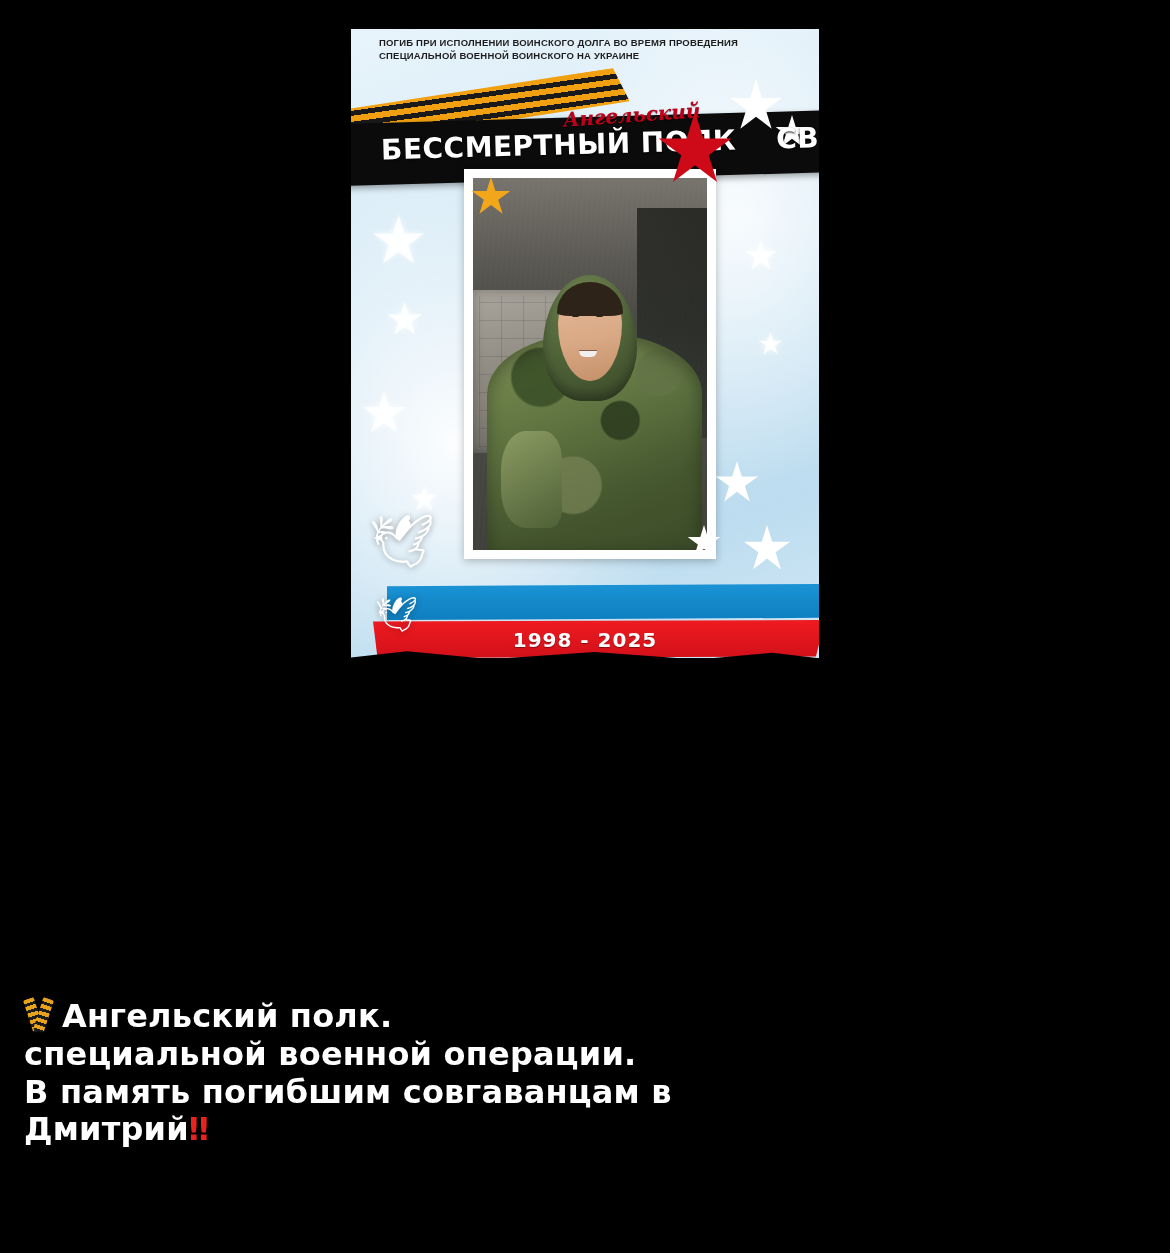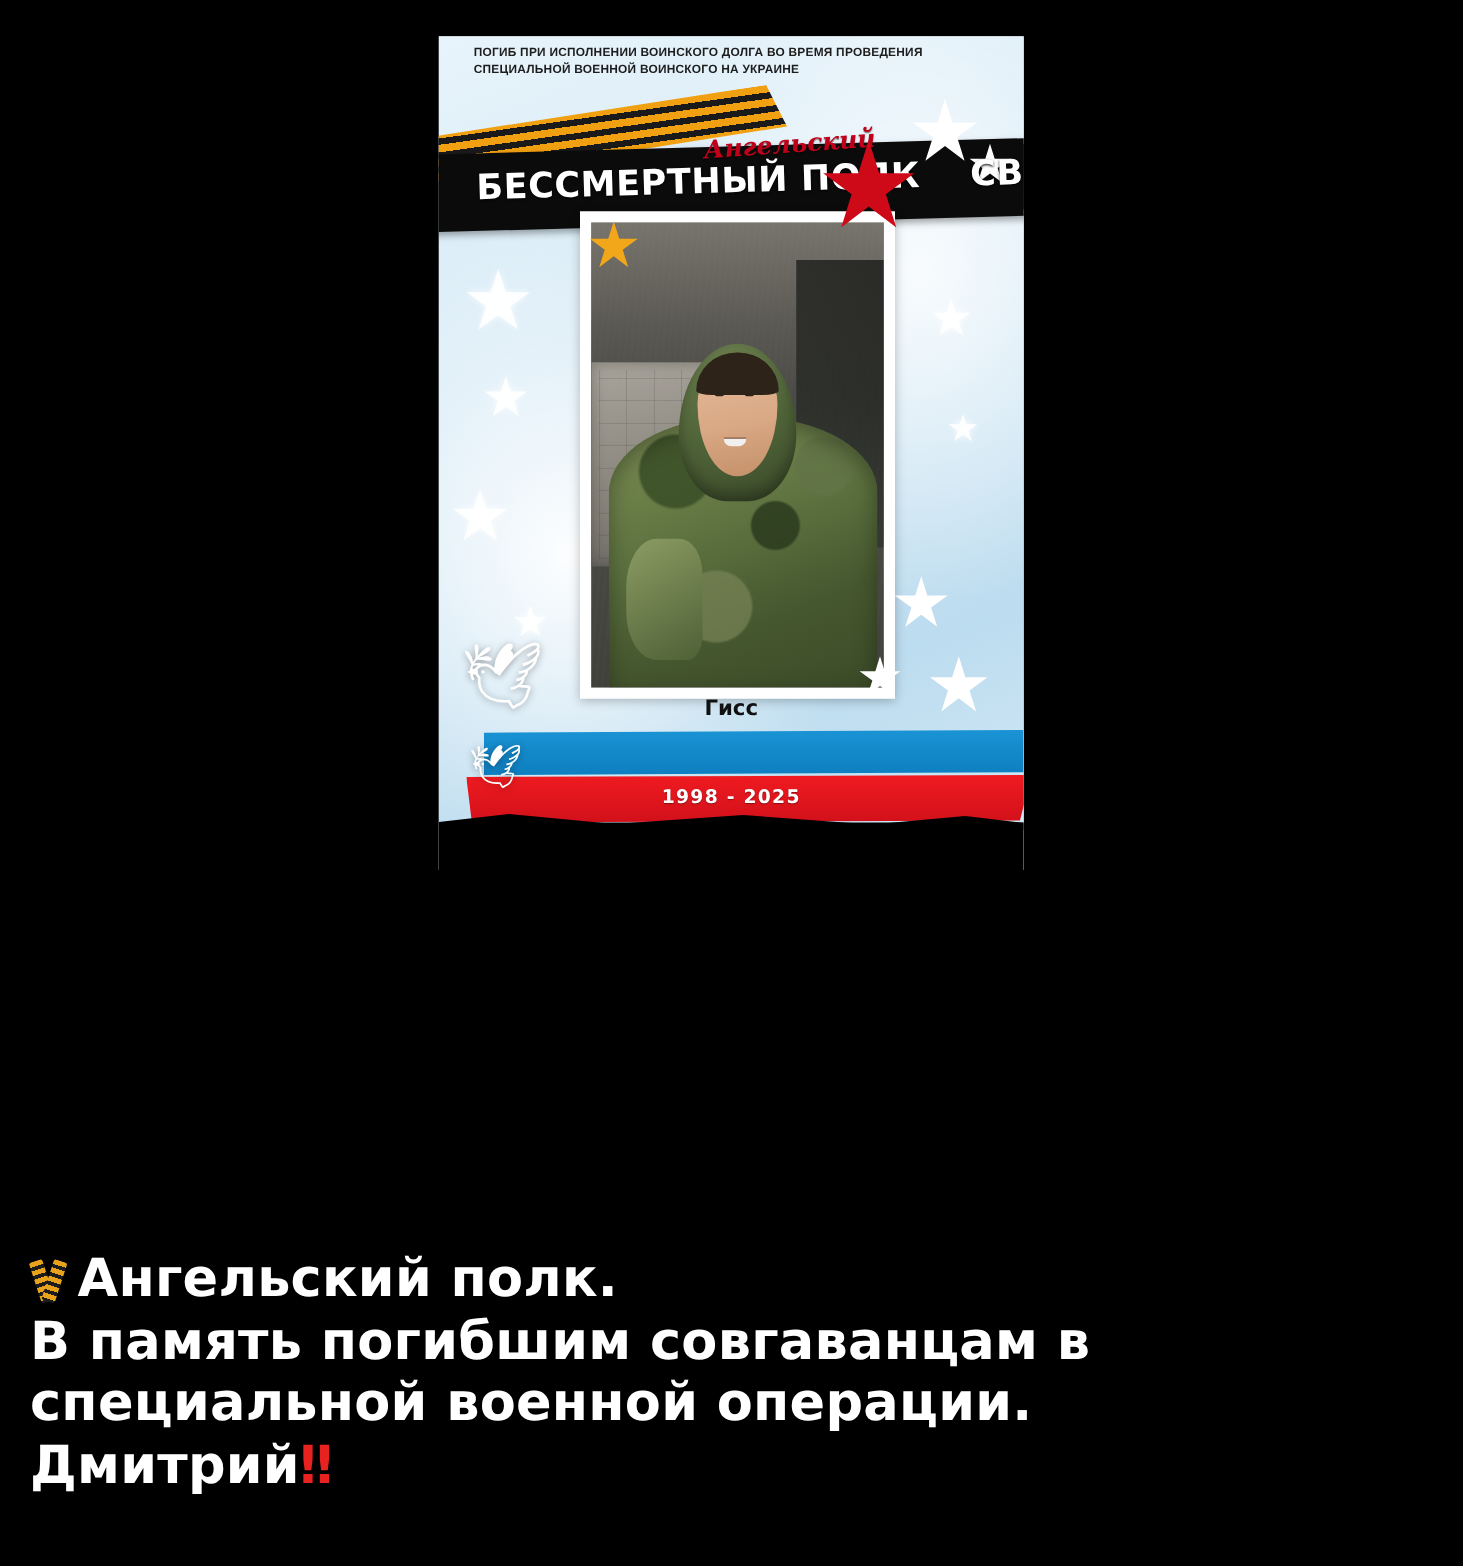"Гисс" div.name-surname { html: <div>Гисс</div> -> none }
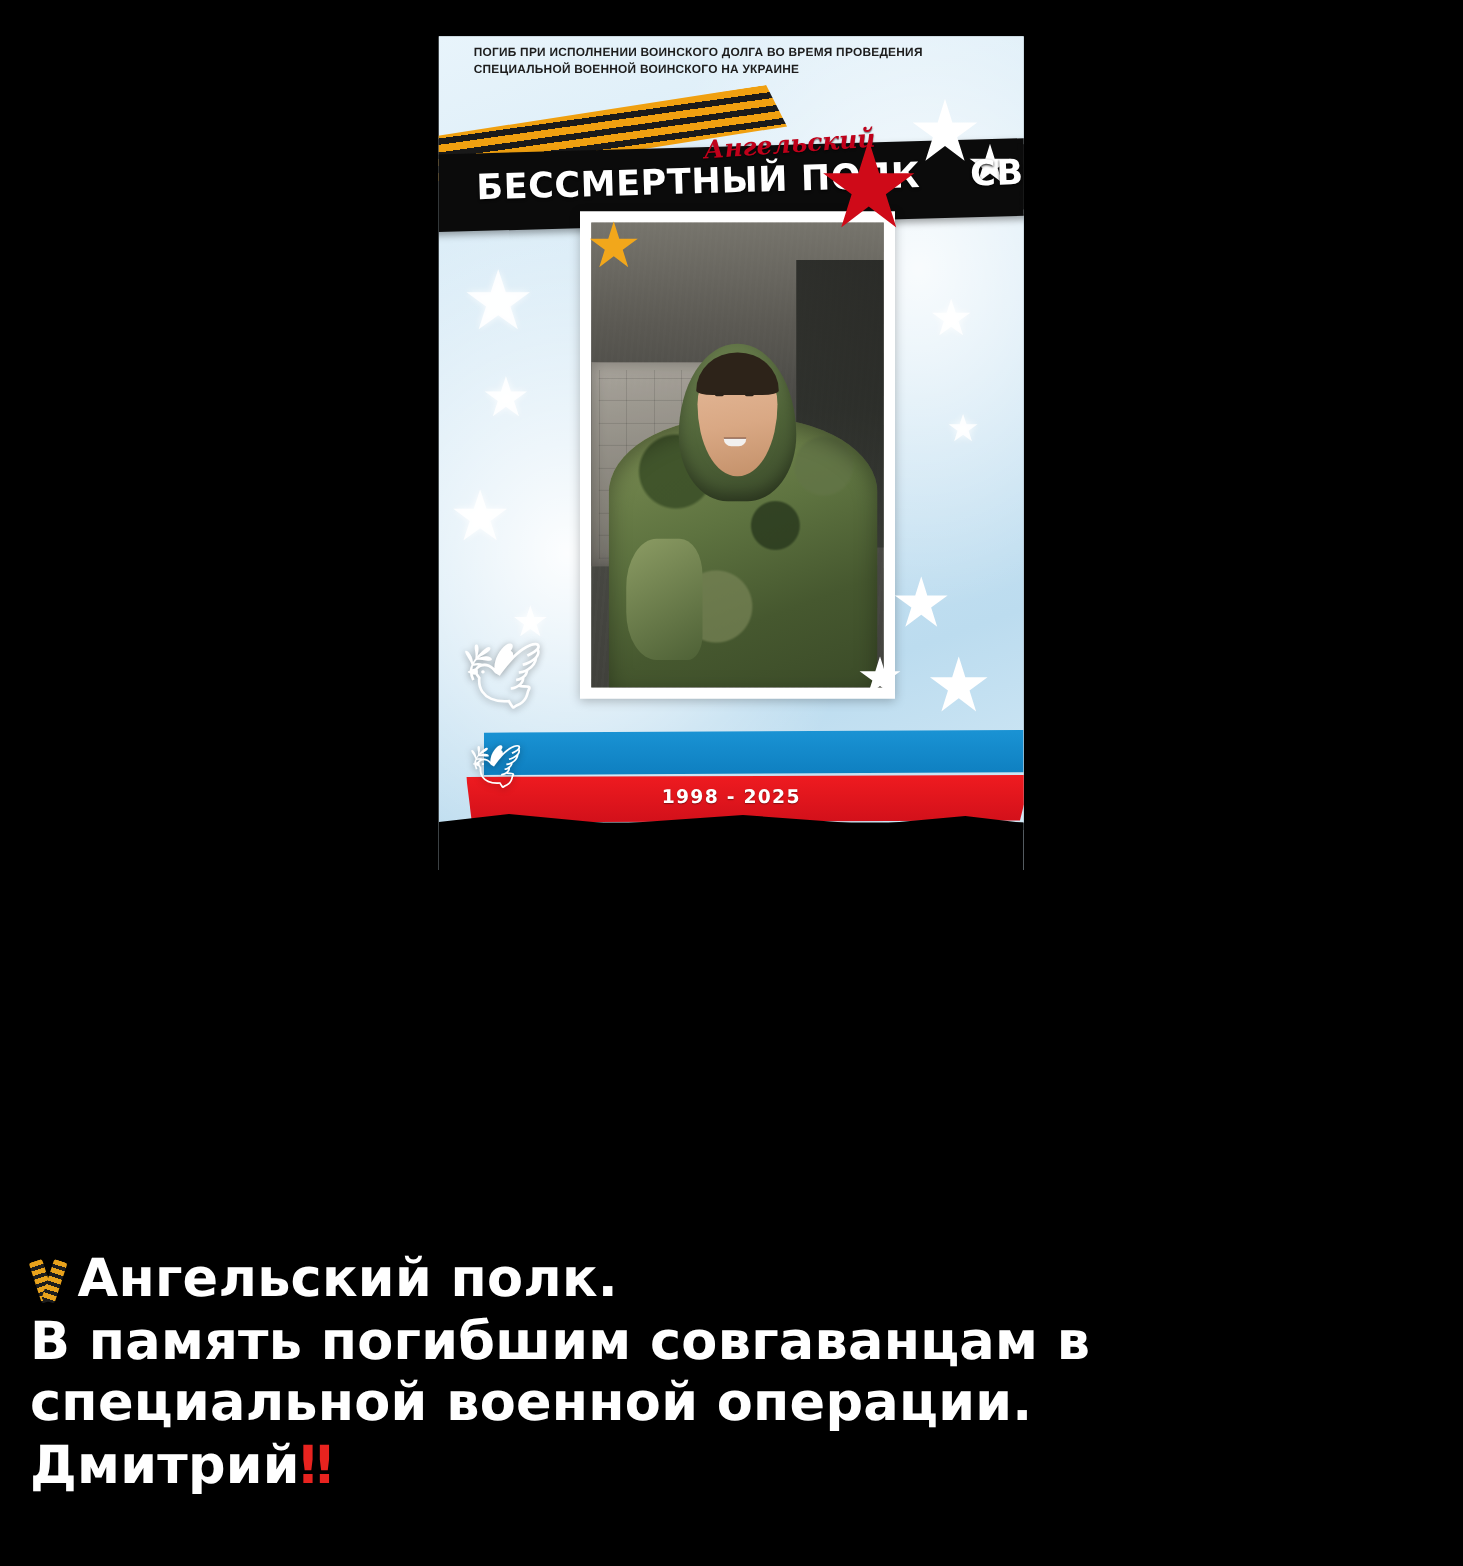"1998 - 2025" .red-bar-text { font-size: 15px -> 20px }
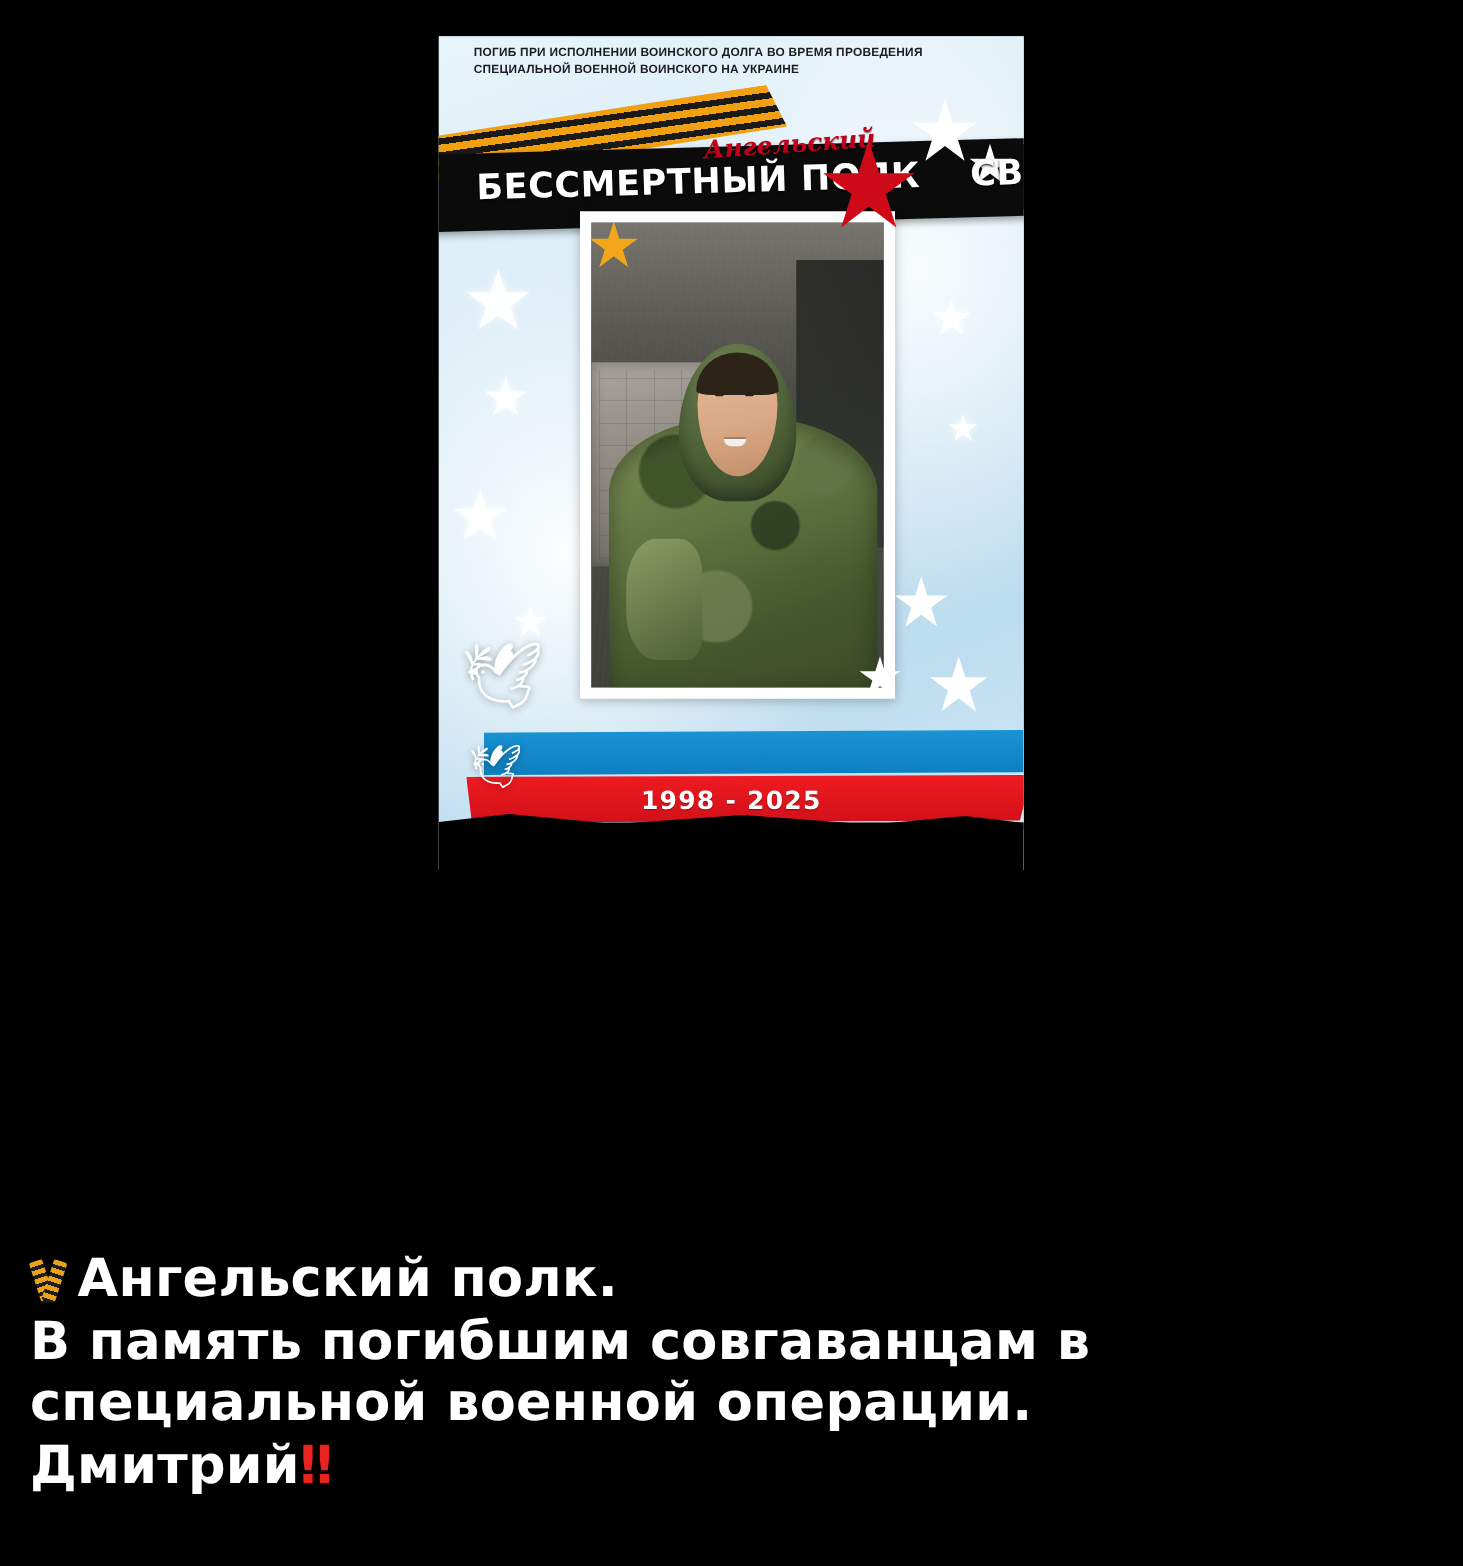"Ангельский полк." .caption-line { font-size: 42px -> 32px }
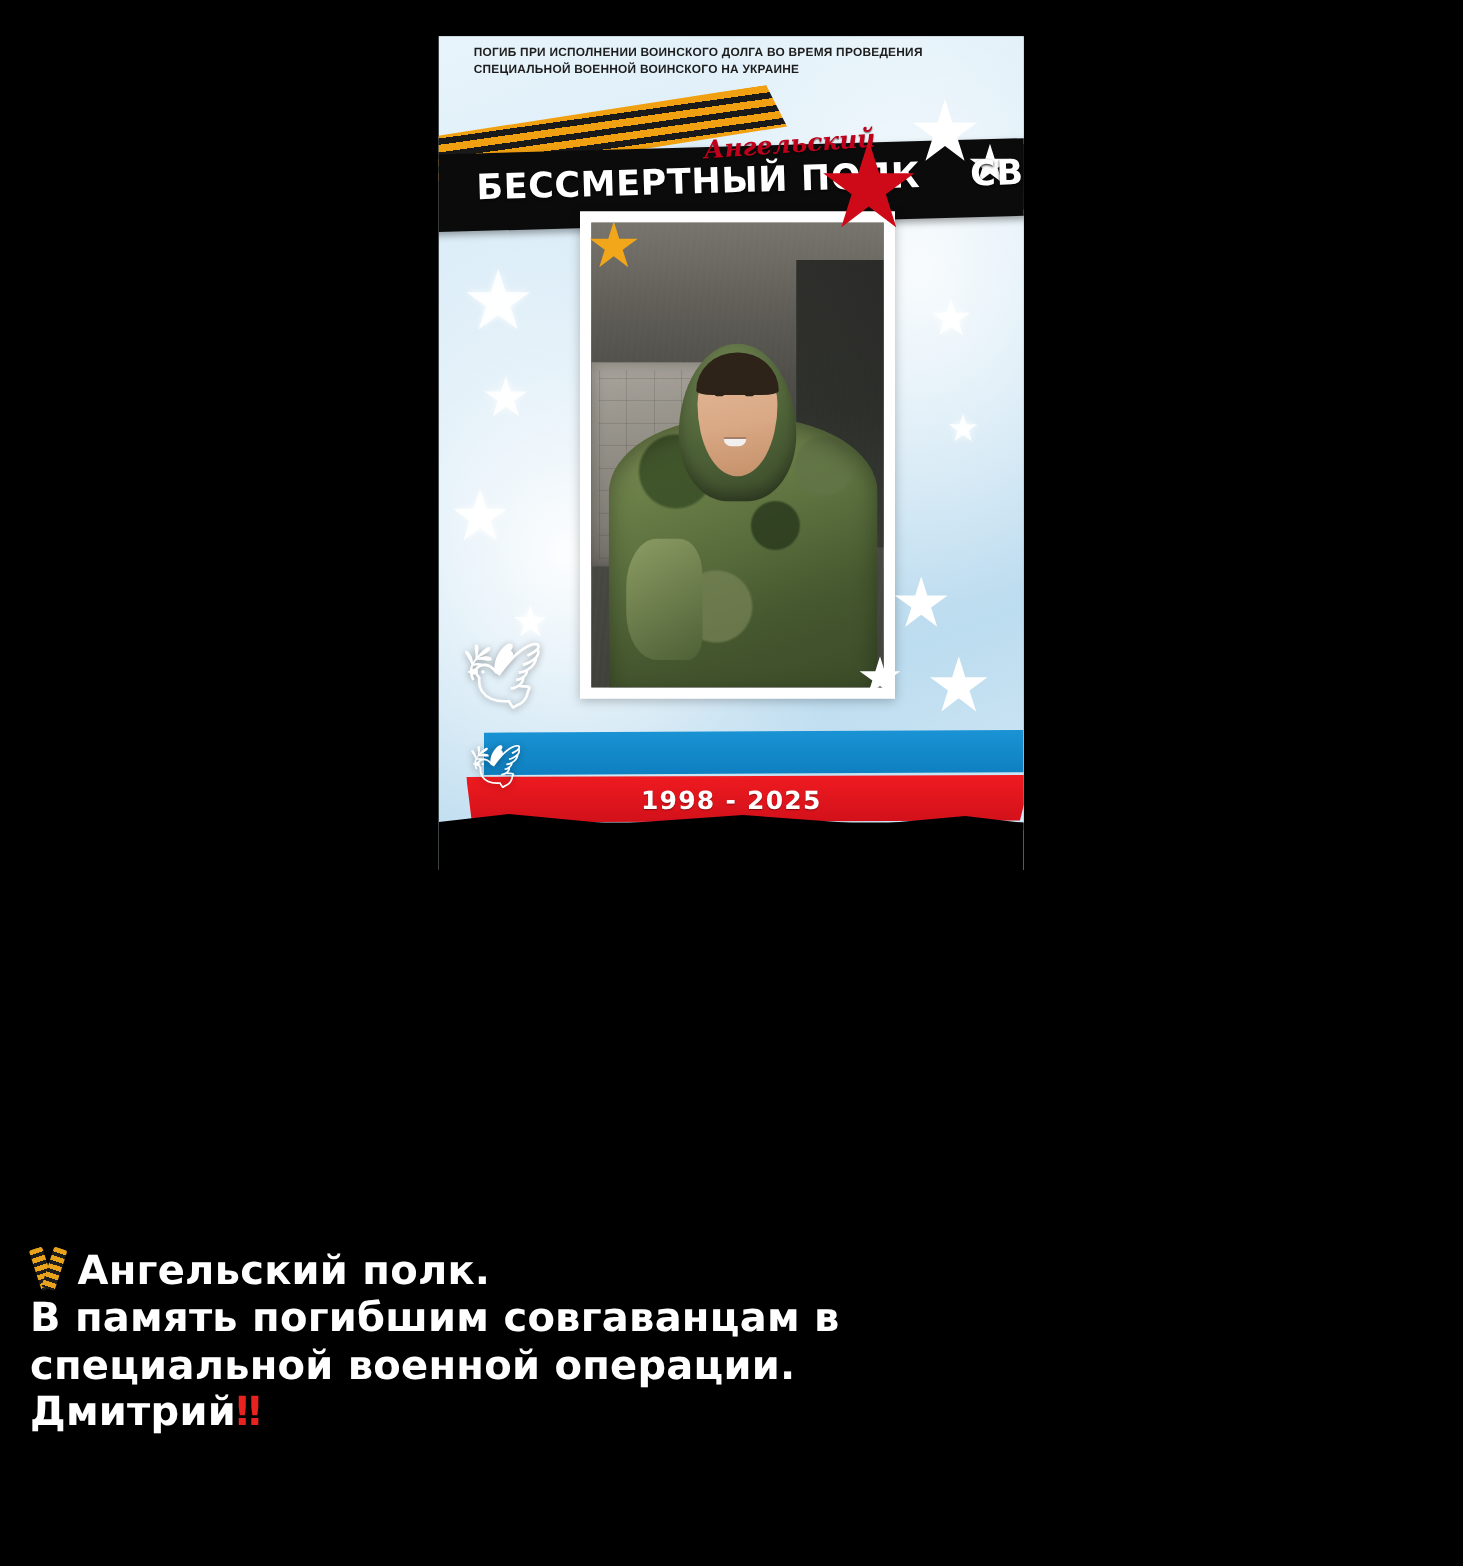"В память погибшим совгаванцам в" div.caption-line { order: before "специальной военной операции." -> after "специальной военной операции." }
